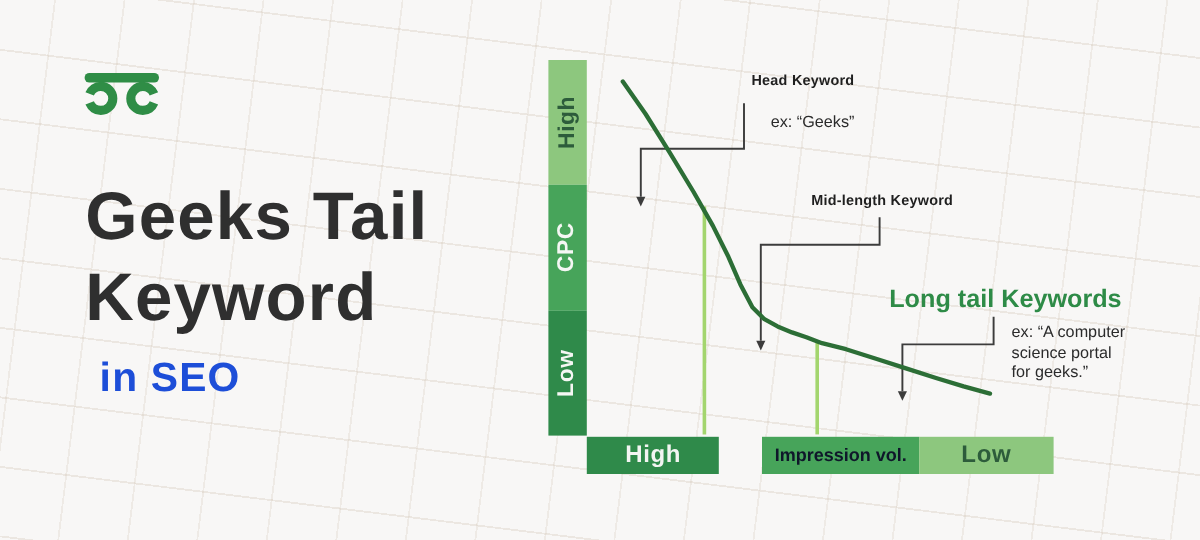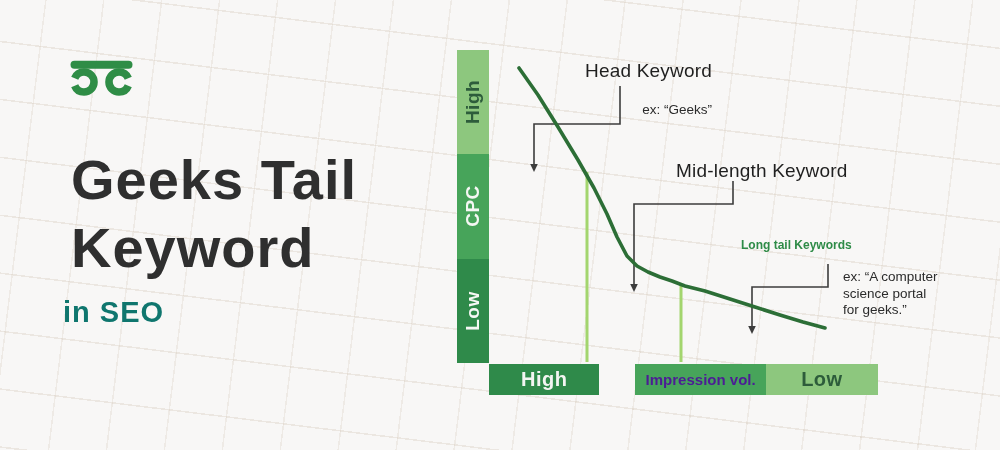"Head Keyword" .anno-label { font-size: 19px -> 12px; font-weight: 400 -> 700 }
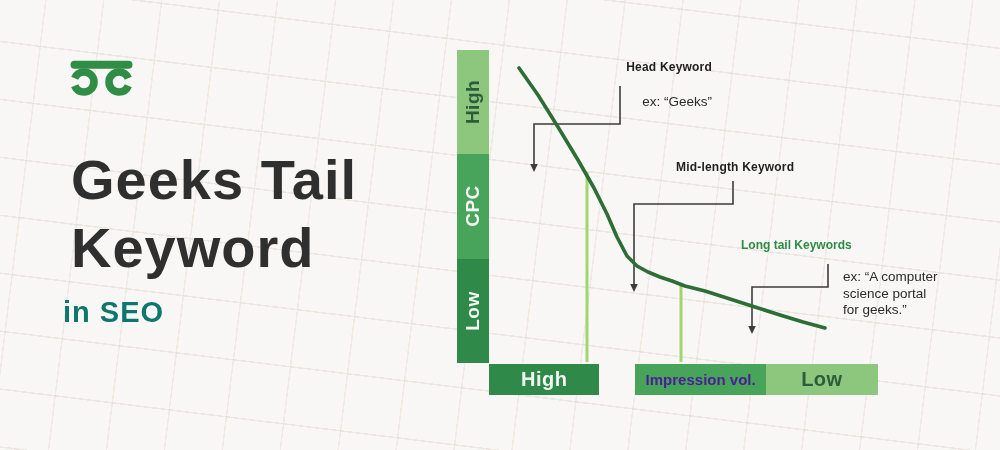"Long tail Keywords" .anno-long-label { font-size: 12px -> 21px }
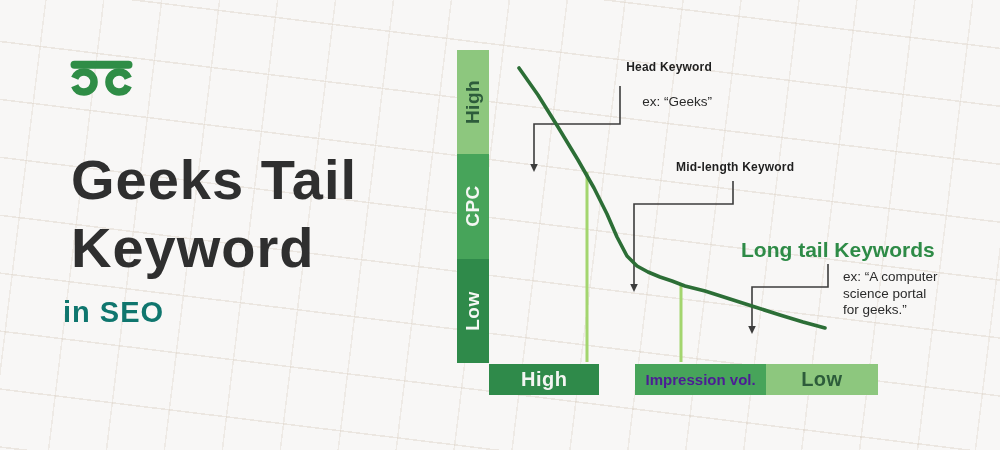"in SEO" .subtitle { color: #0f766e -> #1d4ed8; font-size: 29px -> 34px; left: 63px -> 83px }
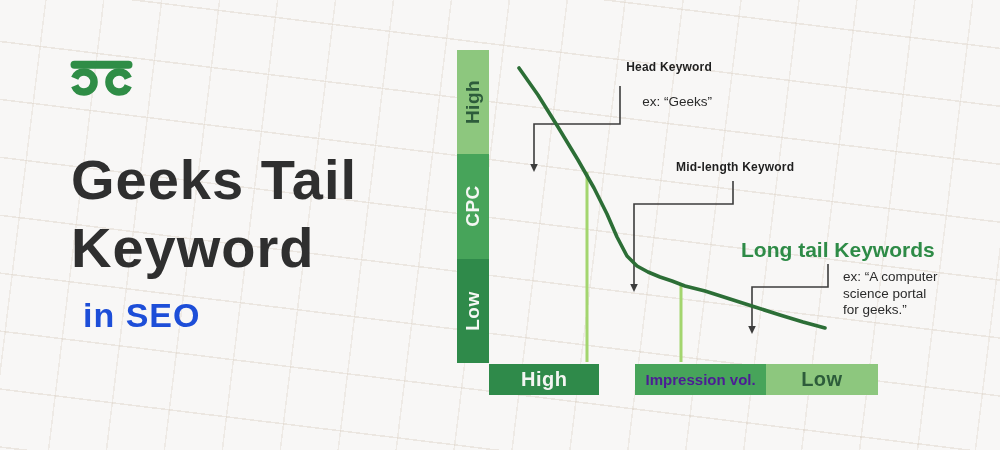"Impression vol." .x-seg-1 { color: #4c1d95 -> #0f172a }
